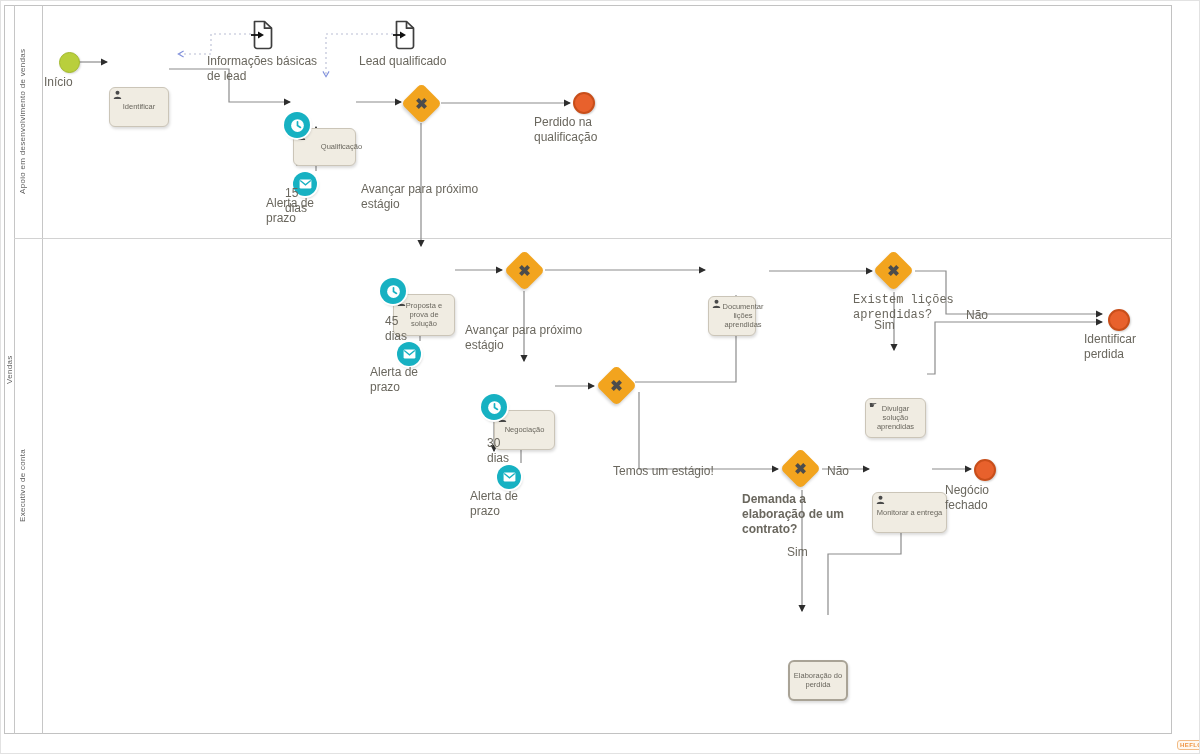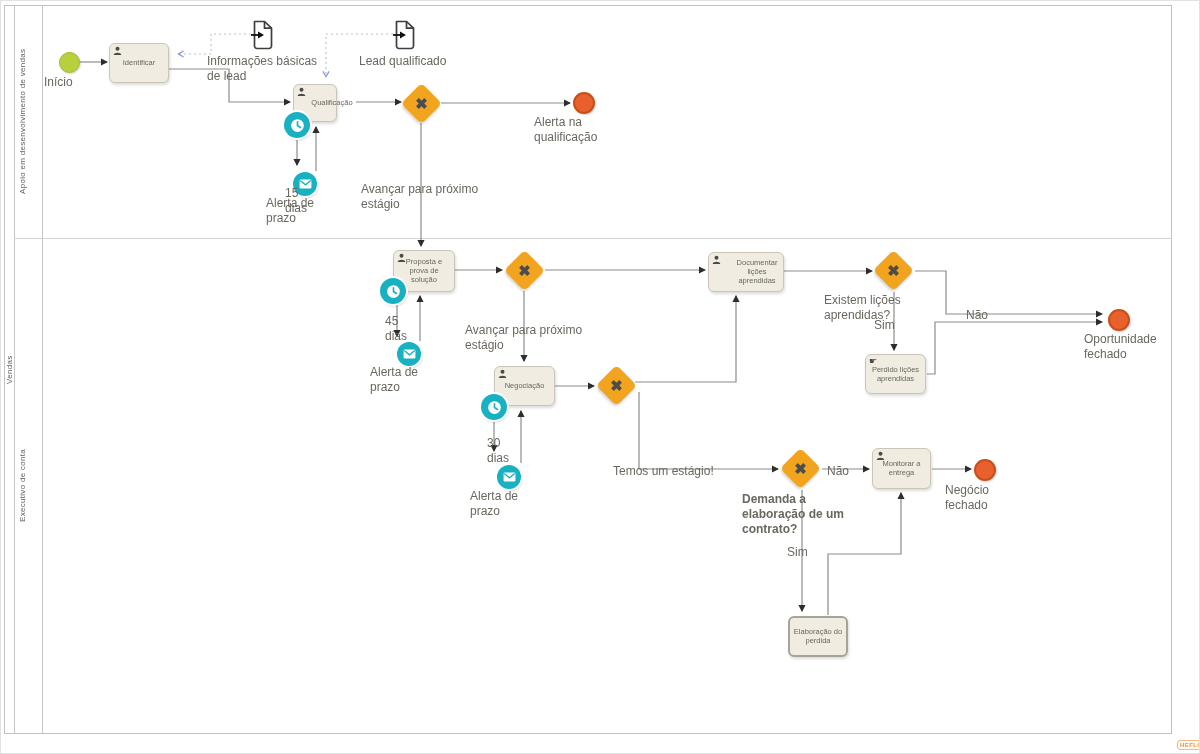"Identificar" .task { margin-top: none -> 44px }
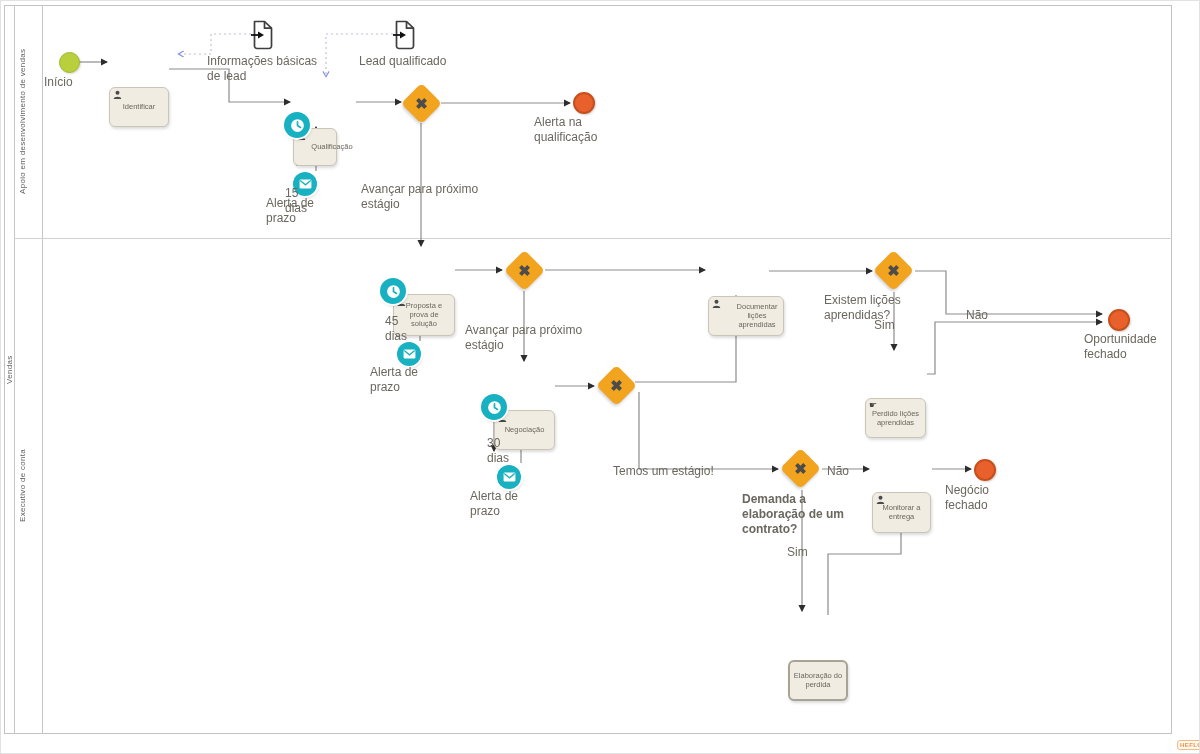"Alerta na qualificação" div.lbl { text: Alerta -> Perdido }
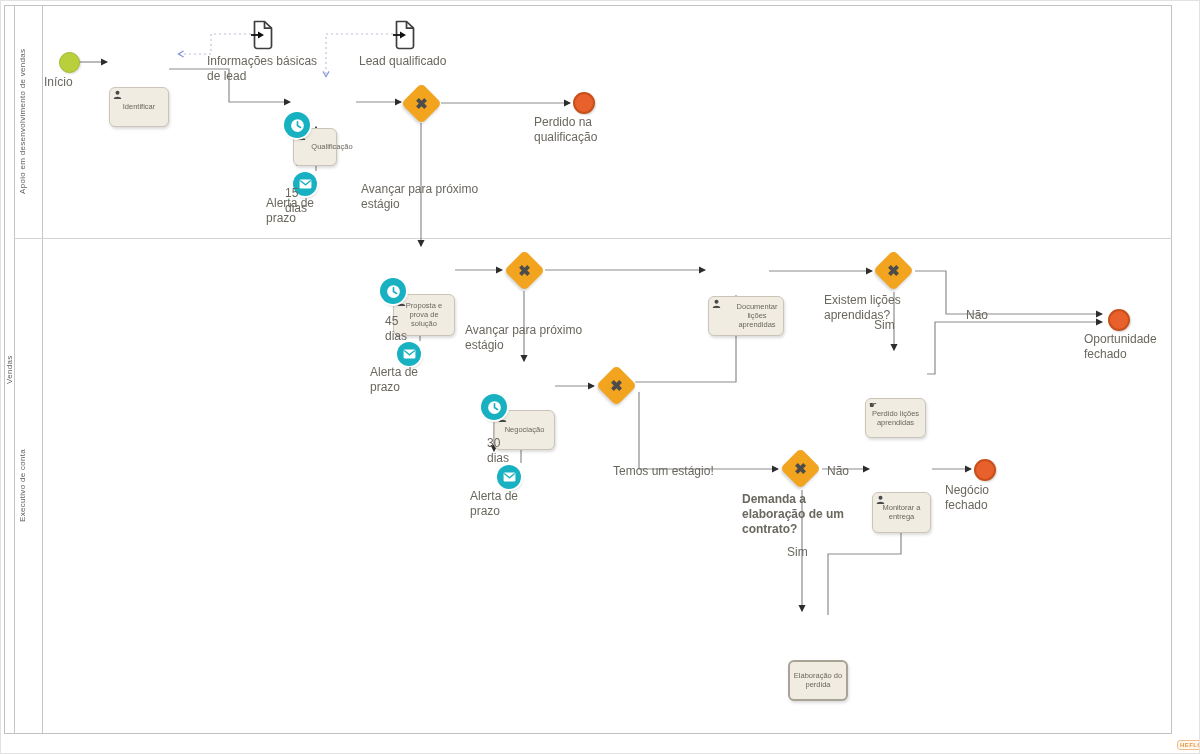"Qualificação" div.task { width: 44px -> 63px }
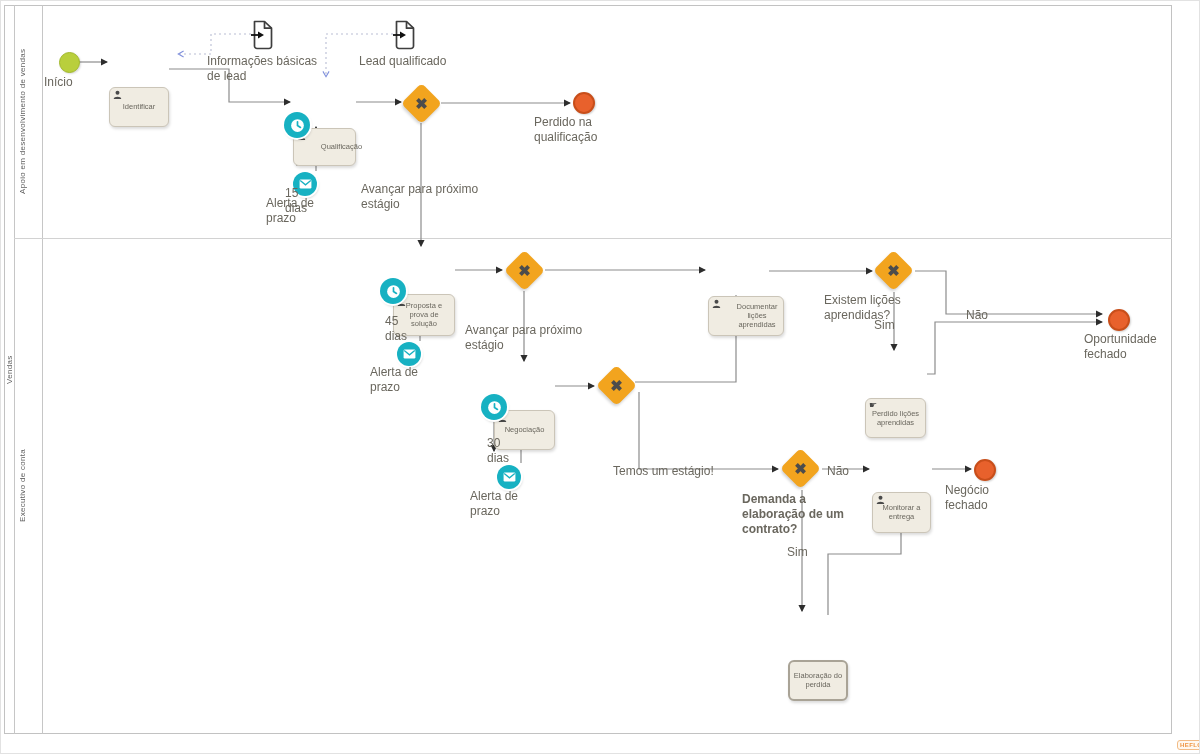"Documentar lições aprendidas" div.task { width: 76px -> 48px }
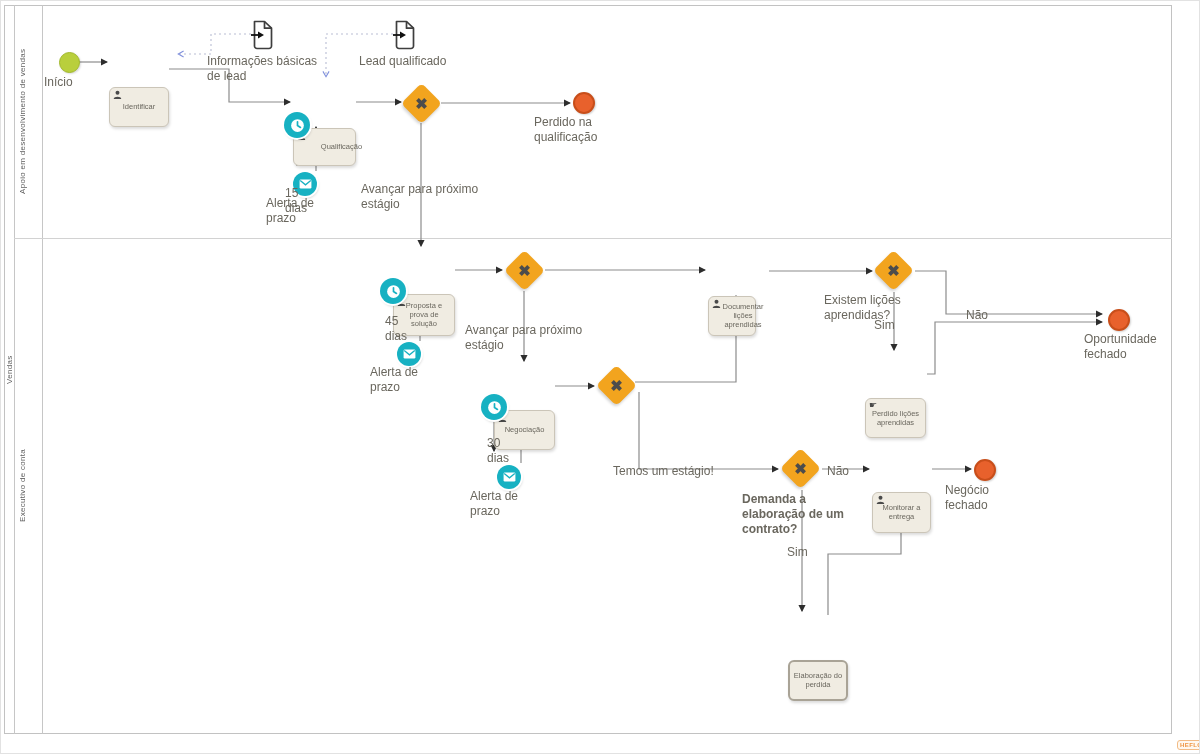"Existem lições aprendidas?" div.lbl { font-family: none -> Liberation Mono, monospace; left: 823px -> 852px }
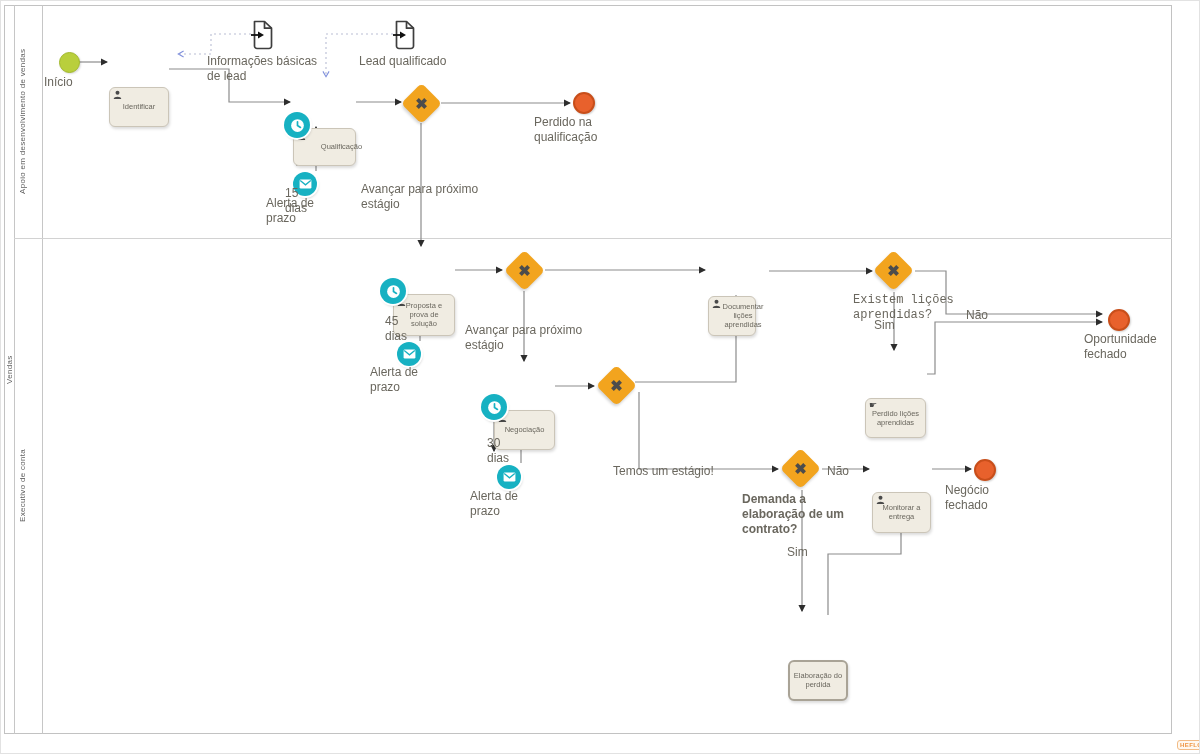"Oportunidade fechado" div.lbl { text: Oportunidade fechado -> Identificar perdida }
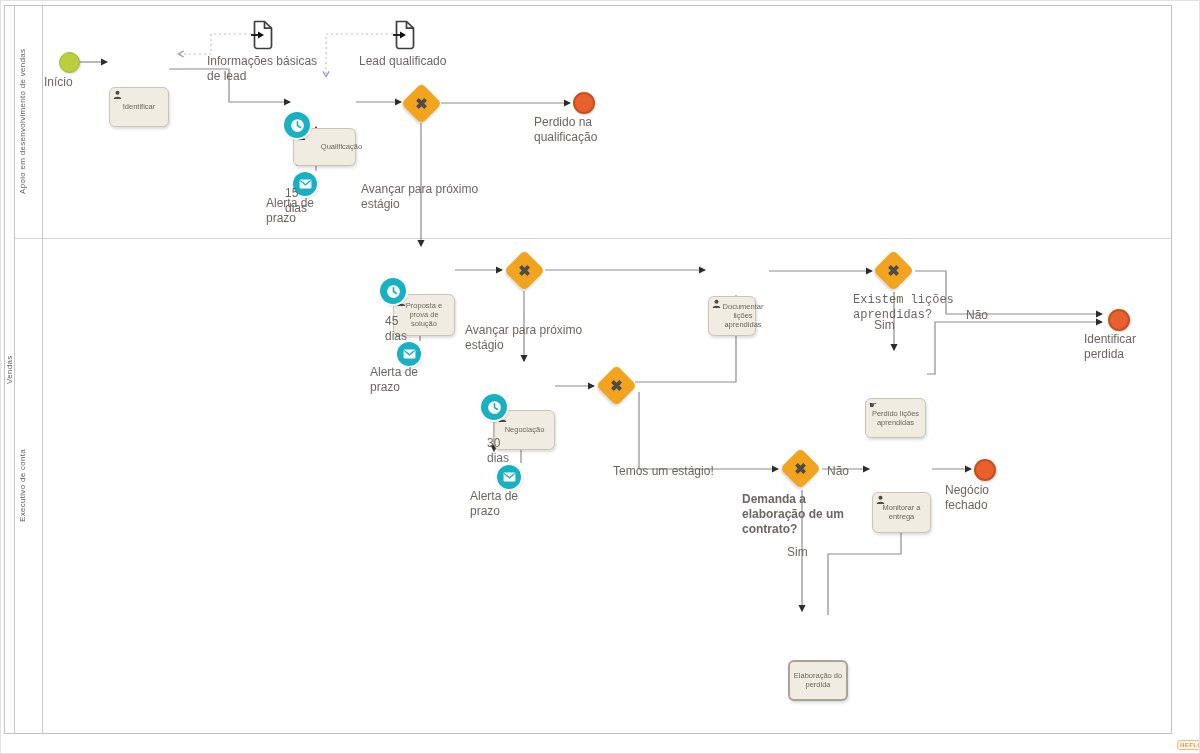"Perdido lições aprendidas" span { text: Perdido lições -> Divulgar solução }
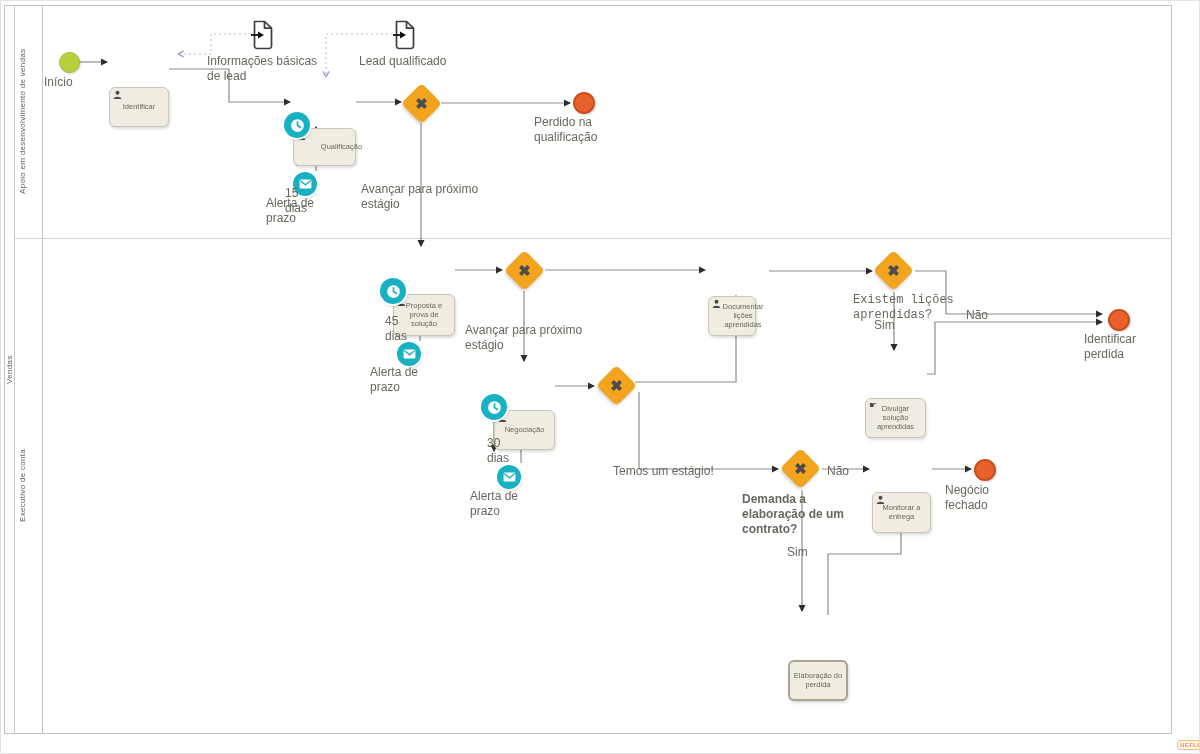"Monitorar a entrega" div.task { width: 59px -> 75px }
